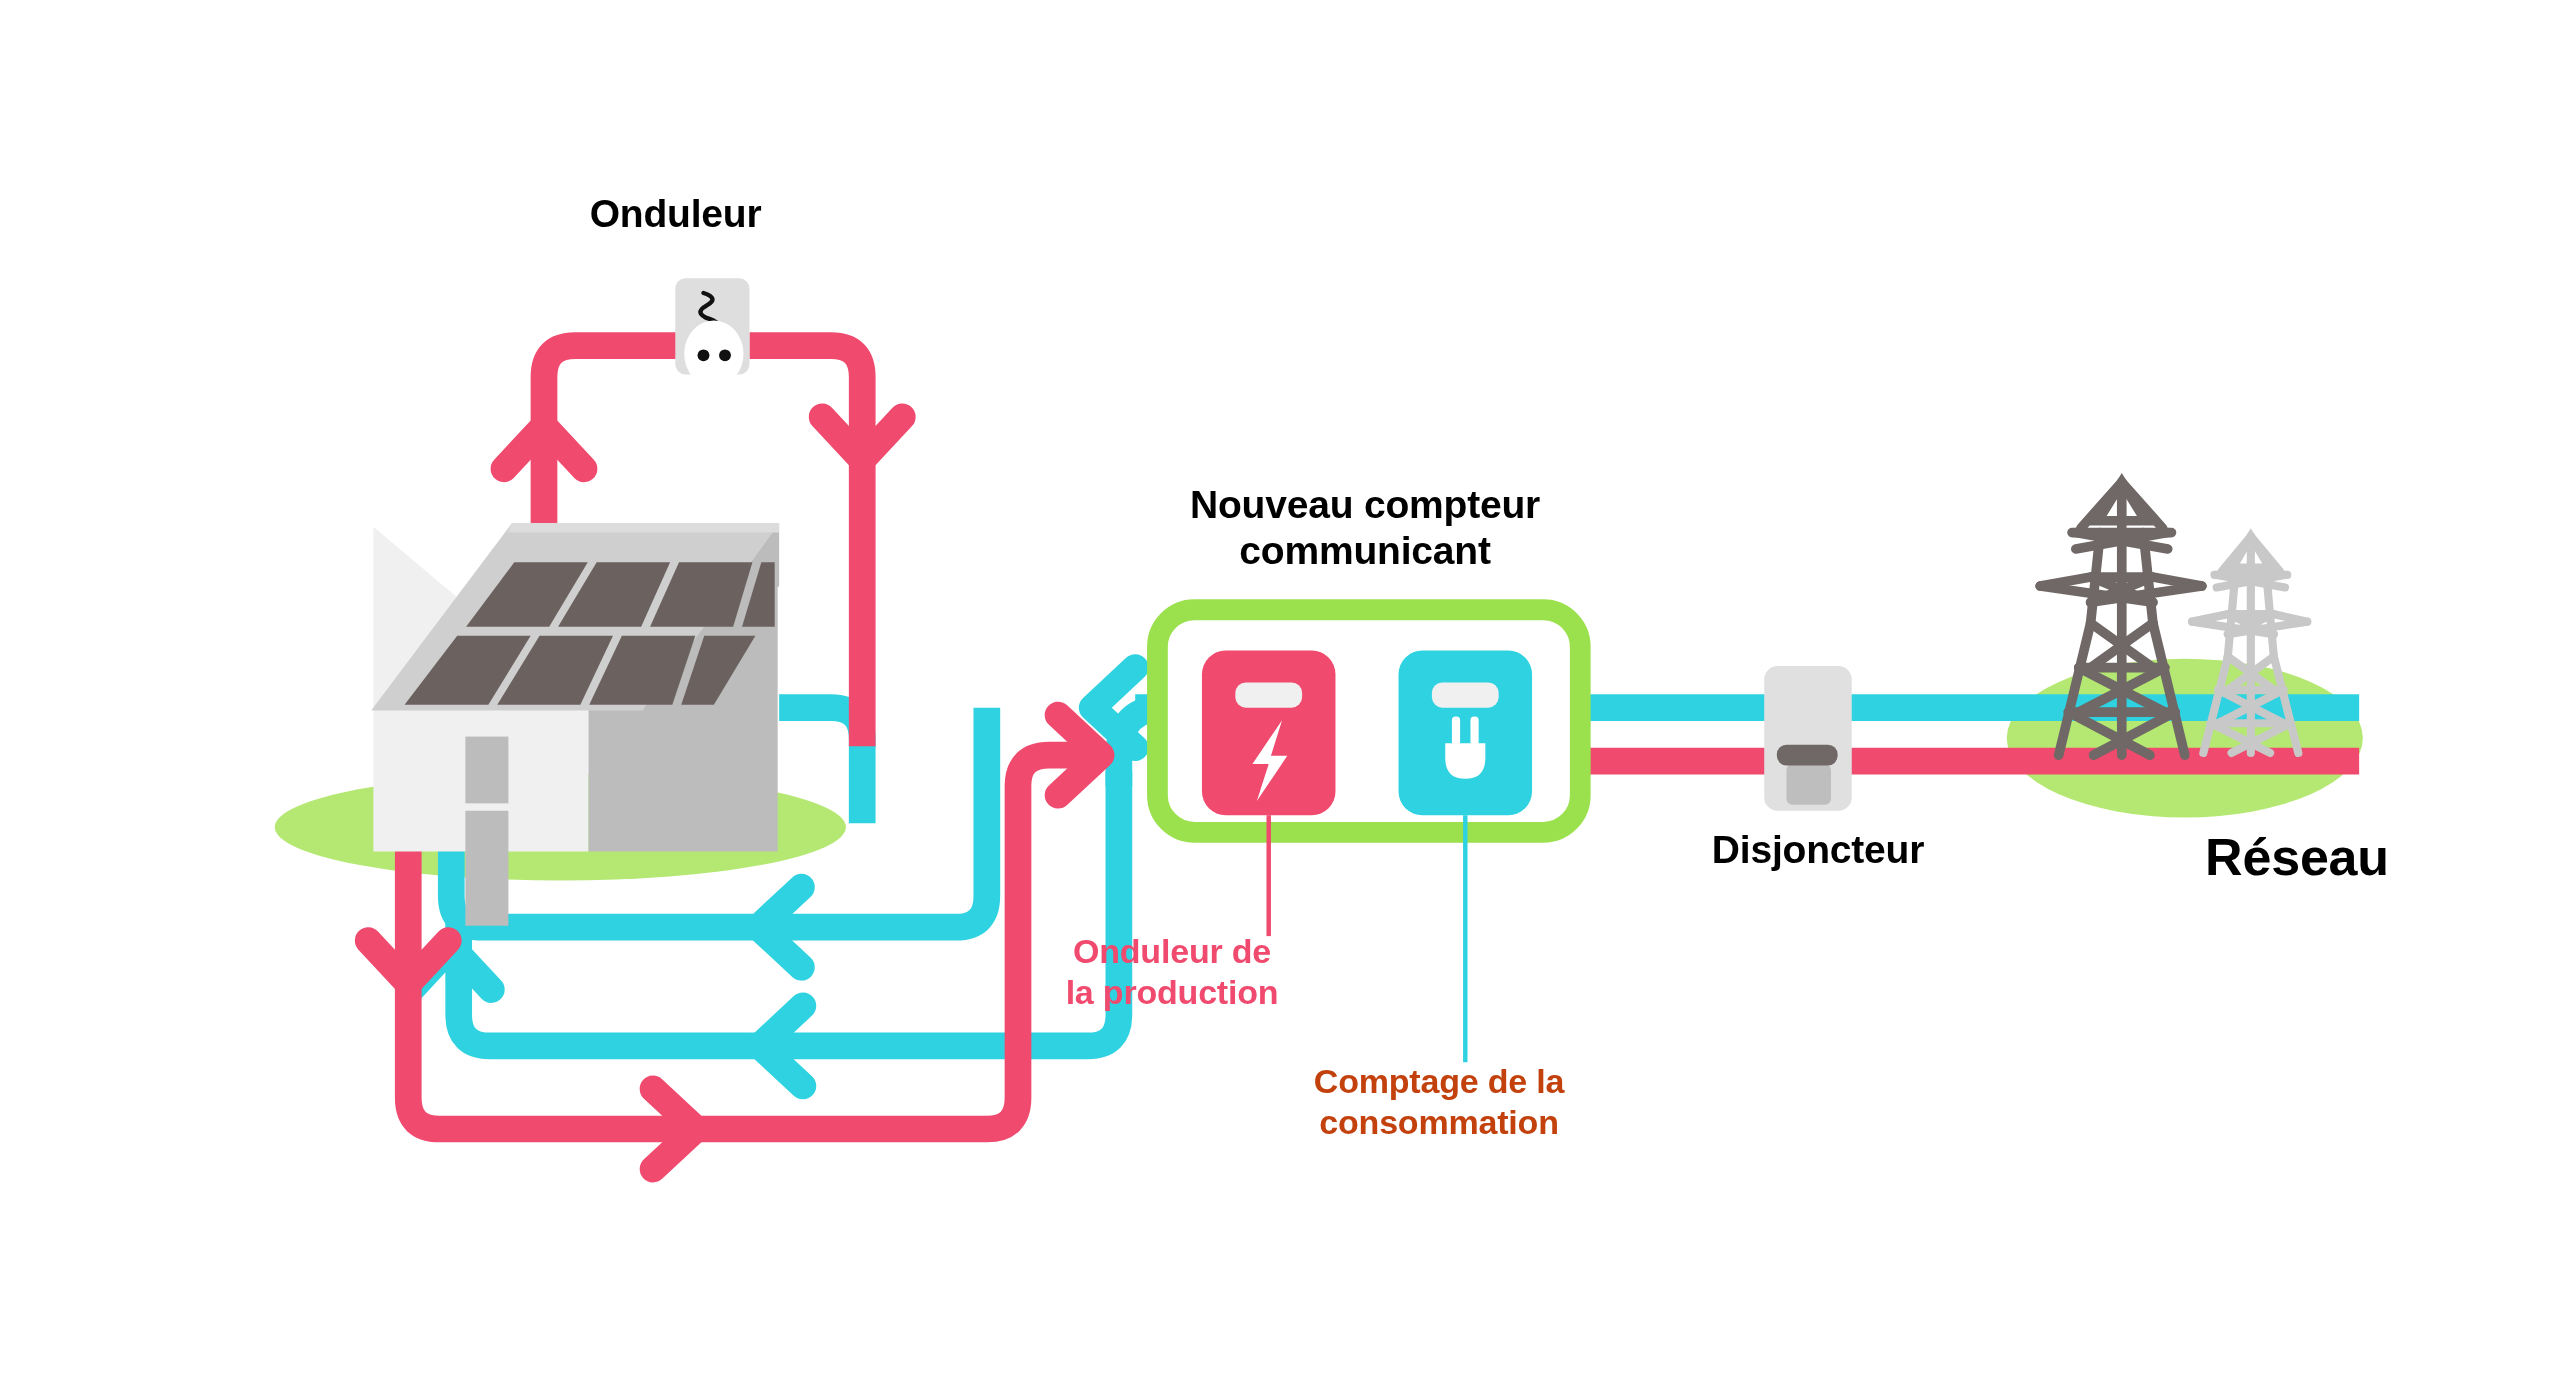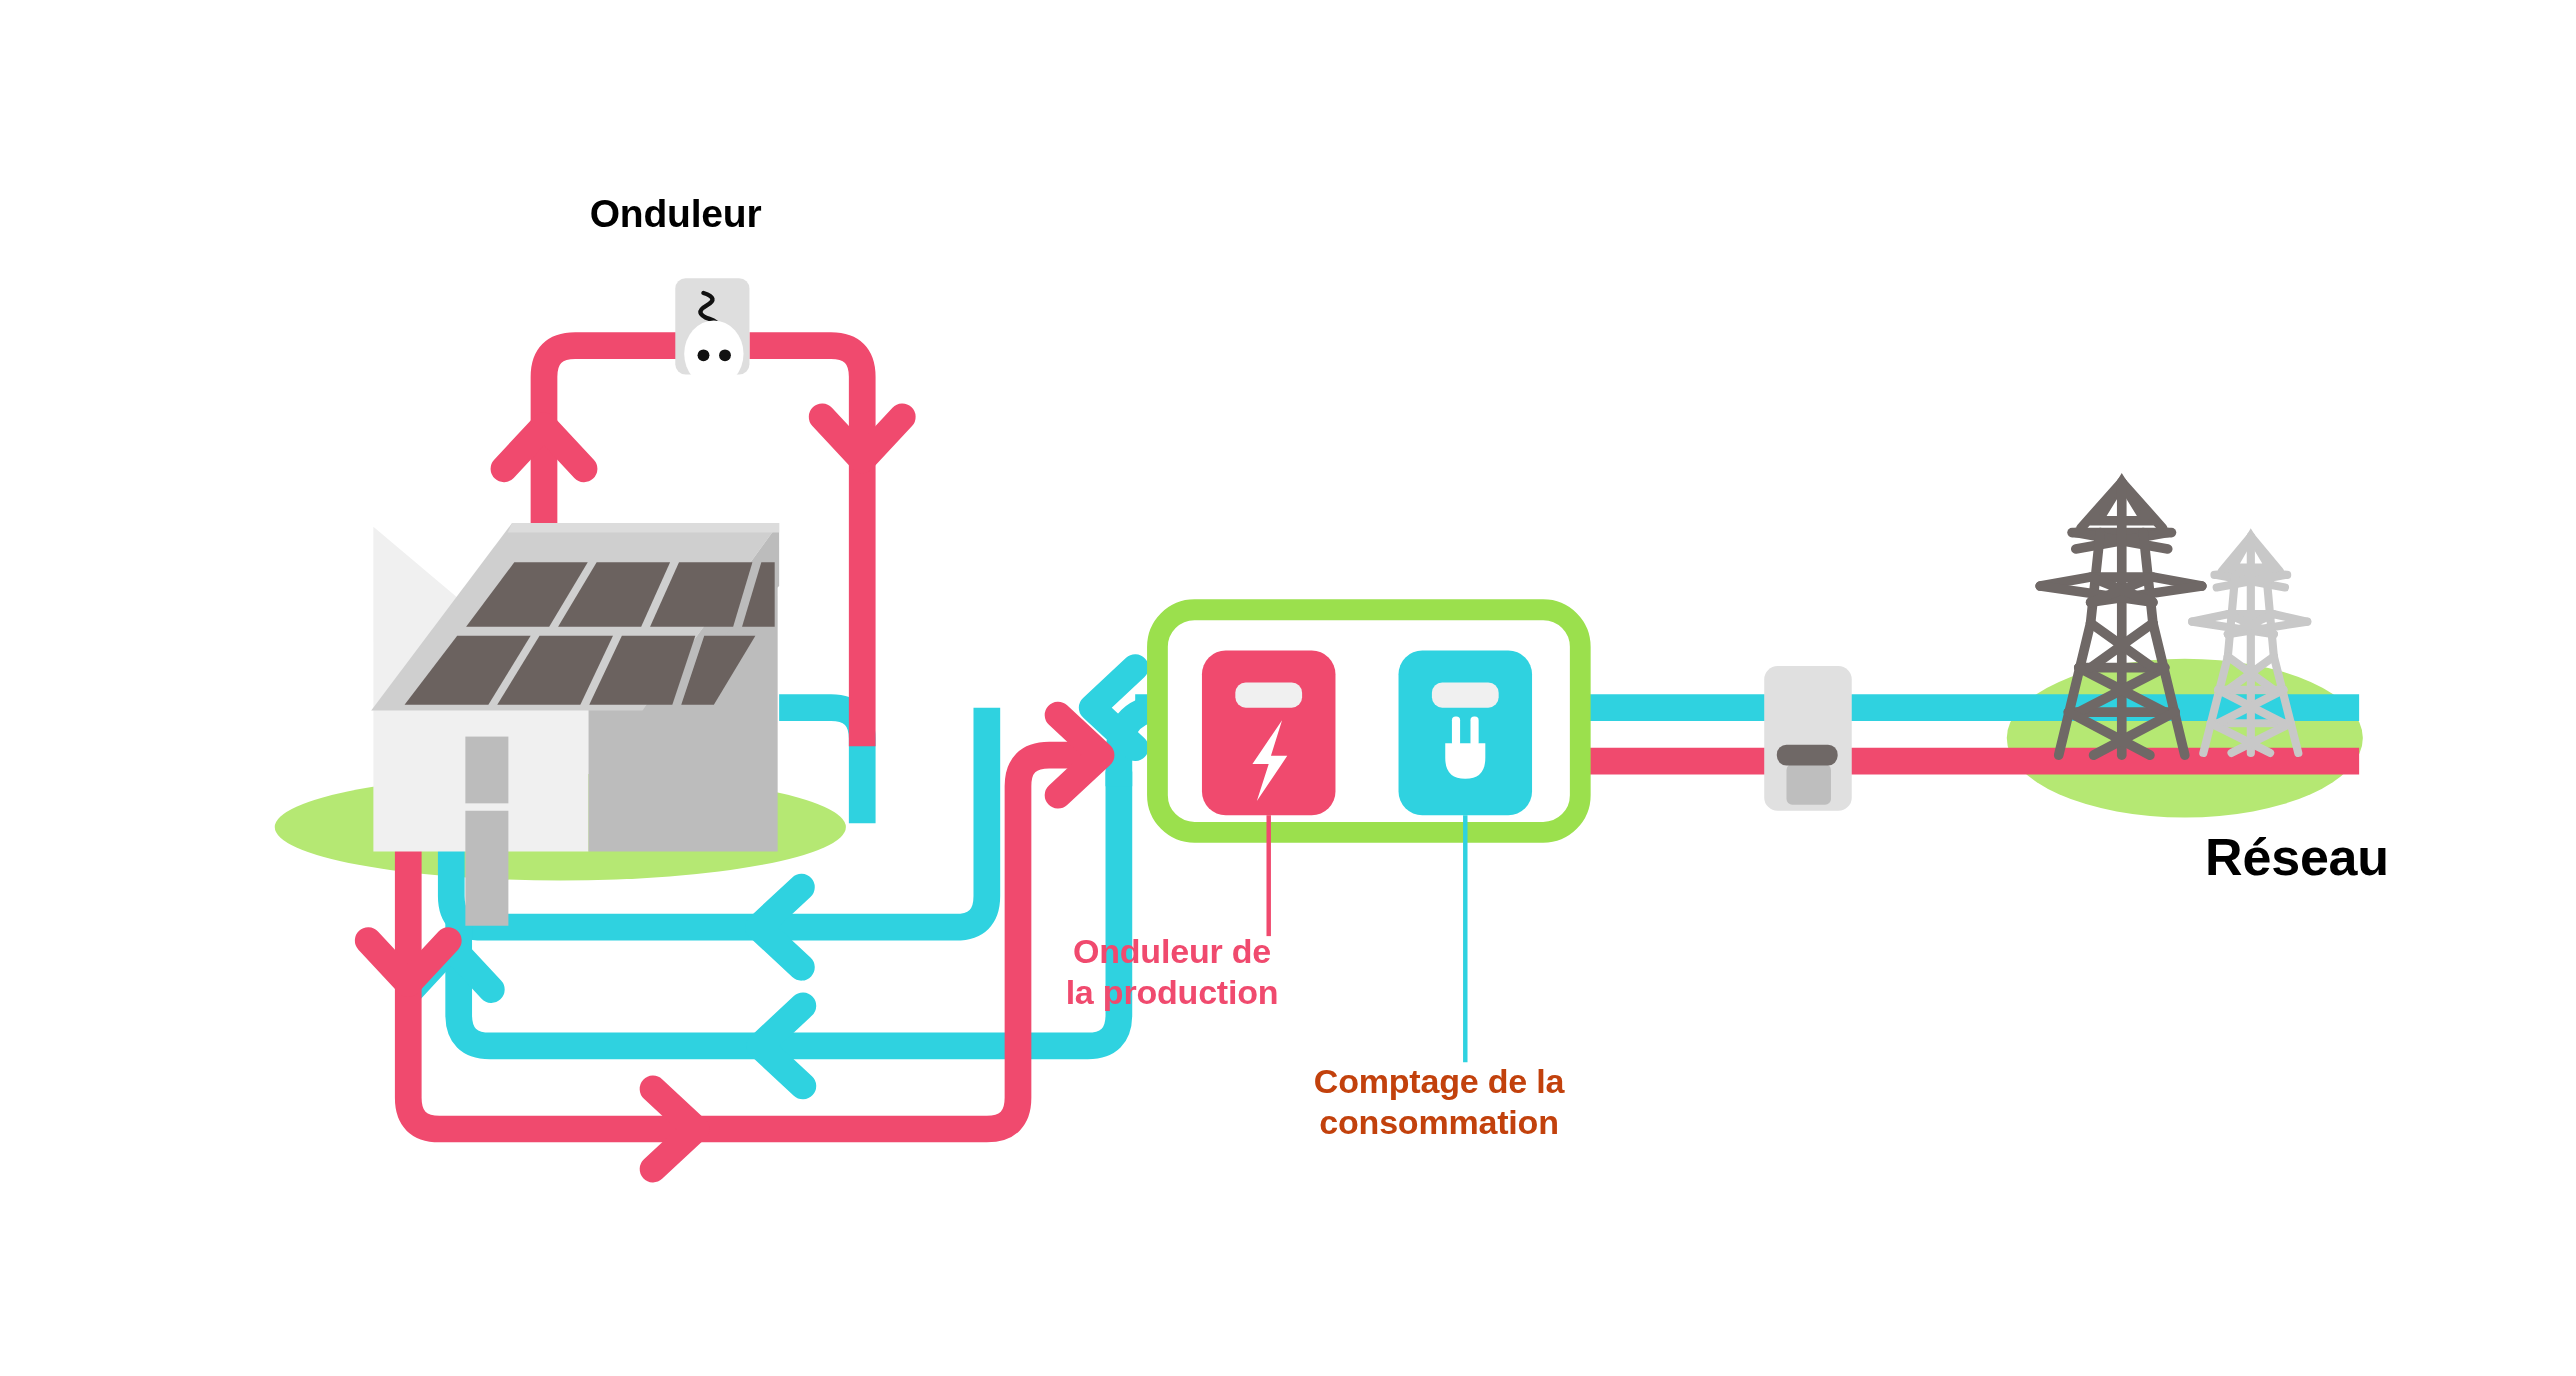"Nouveau compteur" div.lbl { html: none -> <div>Nouveau compteur communicant</div> }
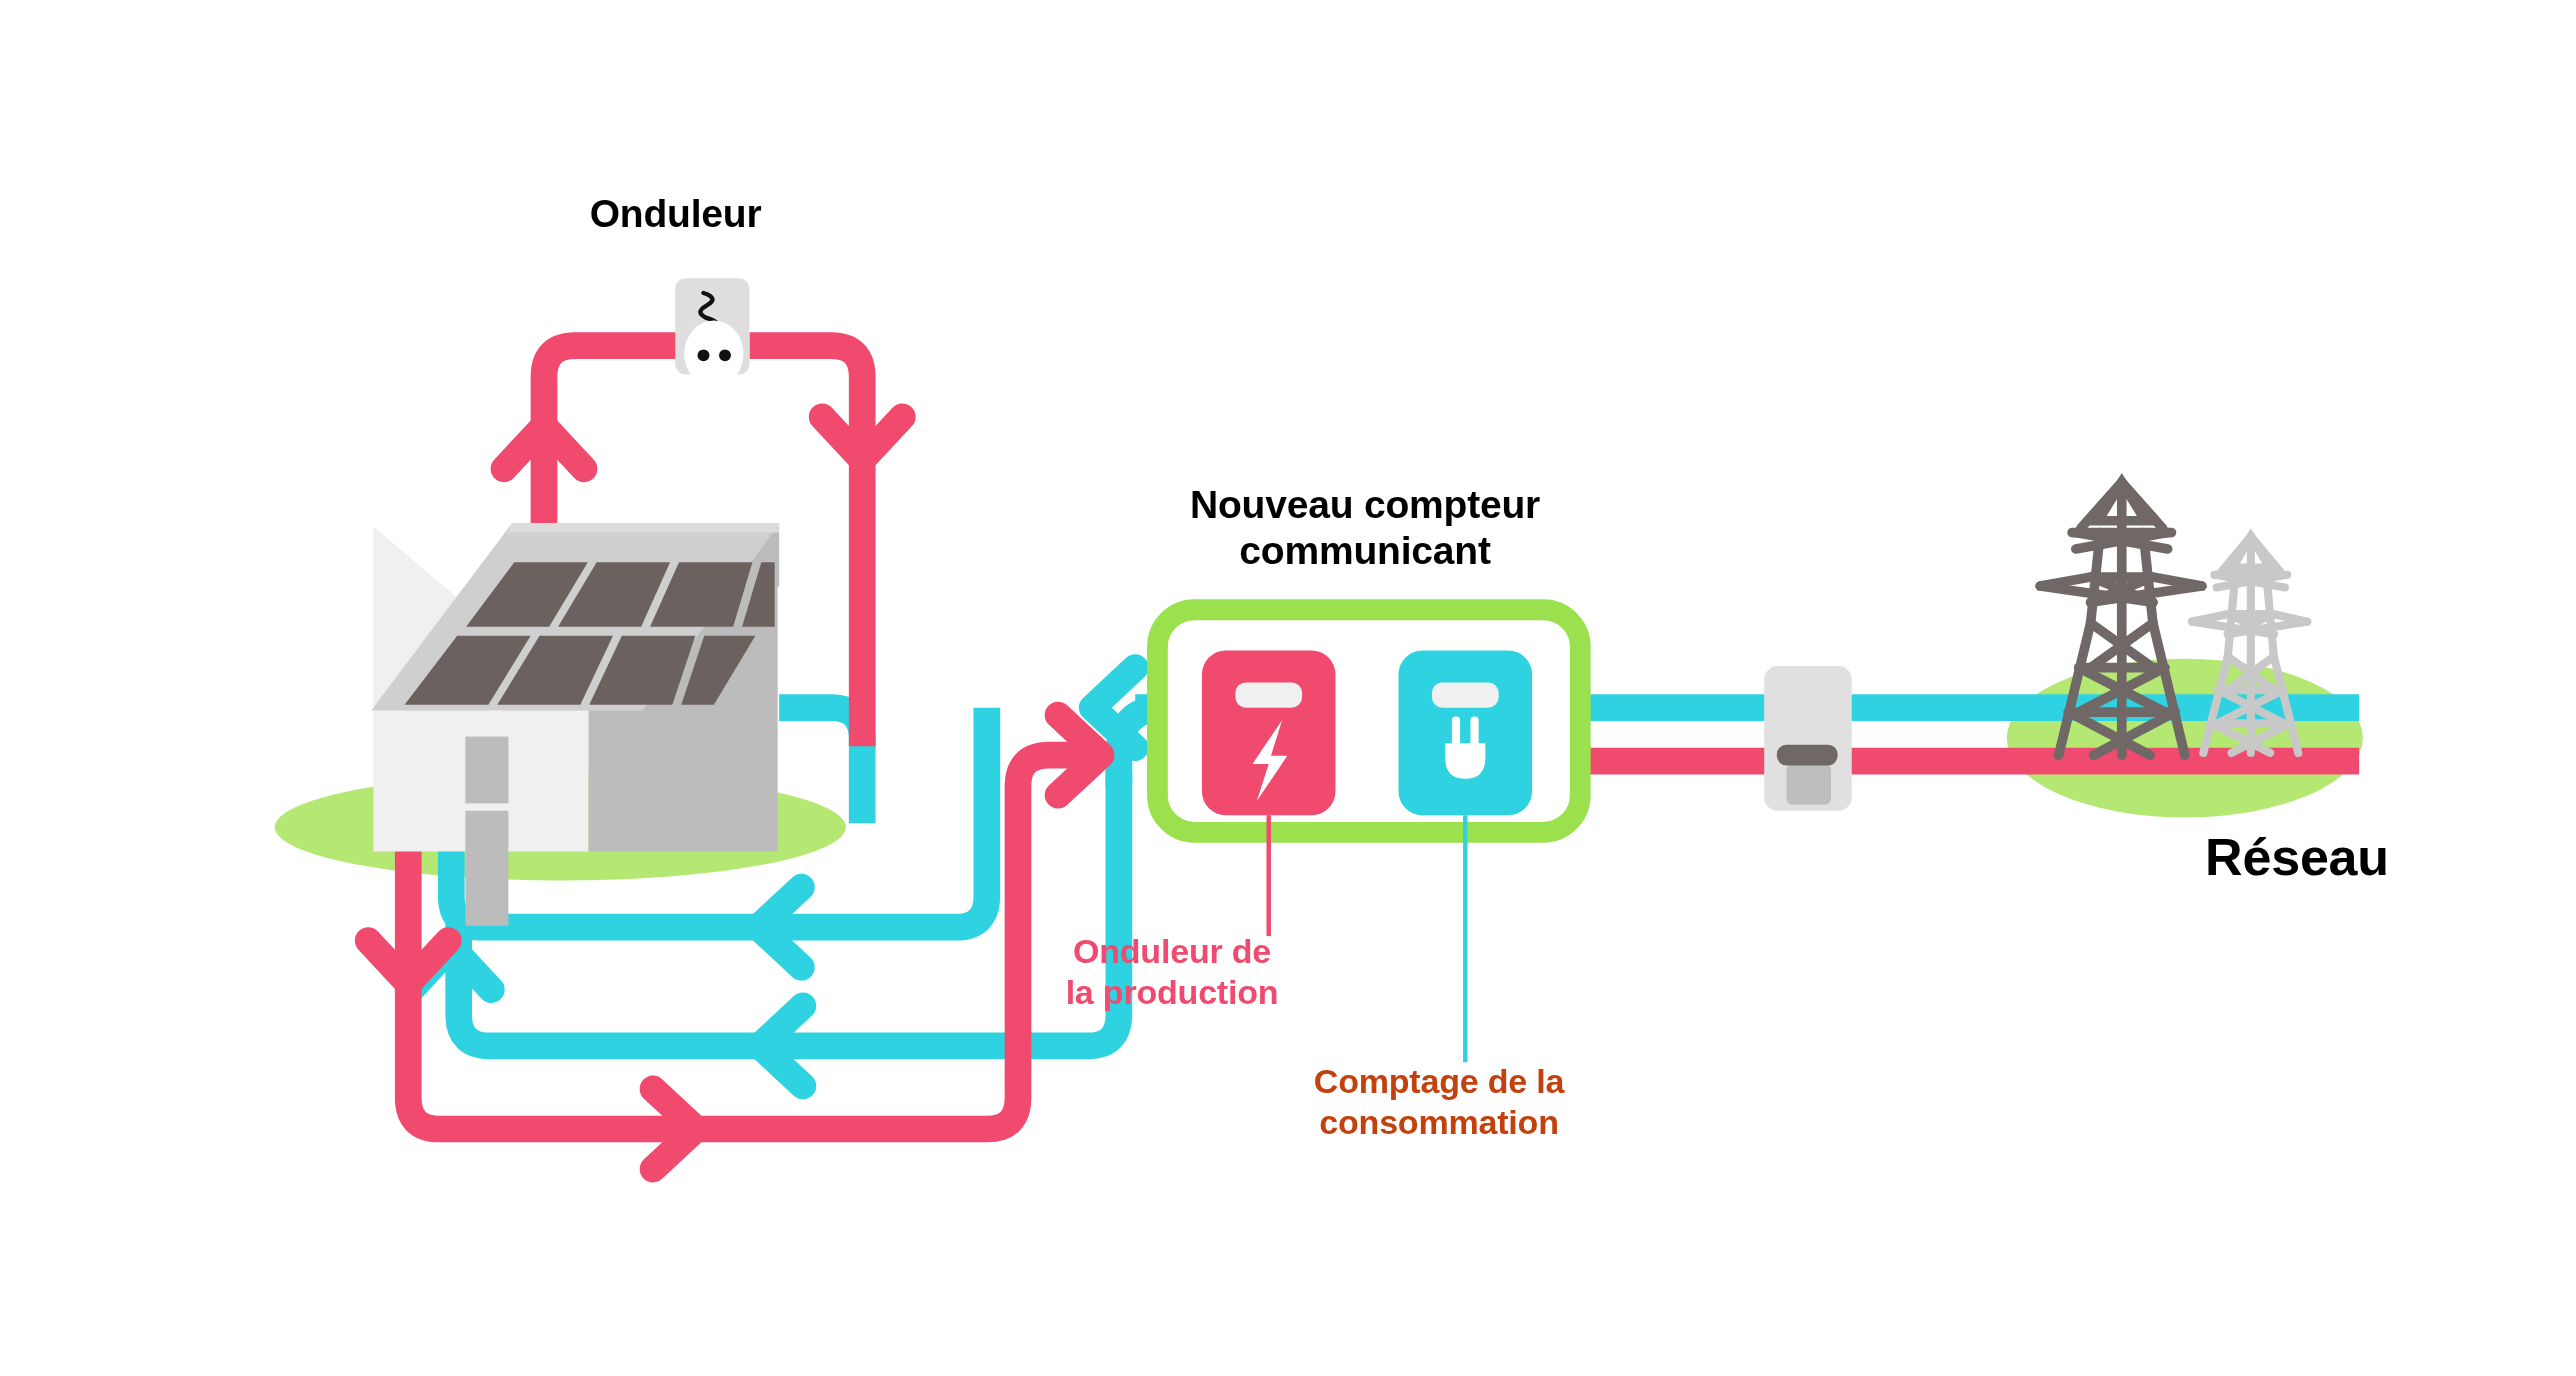"Disjoncteur" div.lbl { html: none -> <div>Disjoncteur</div> }
